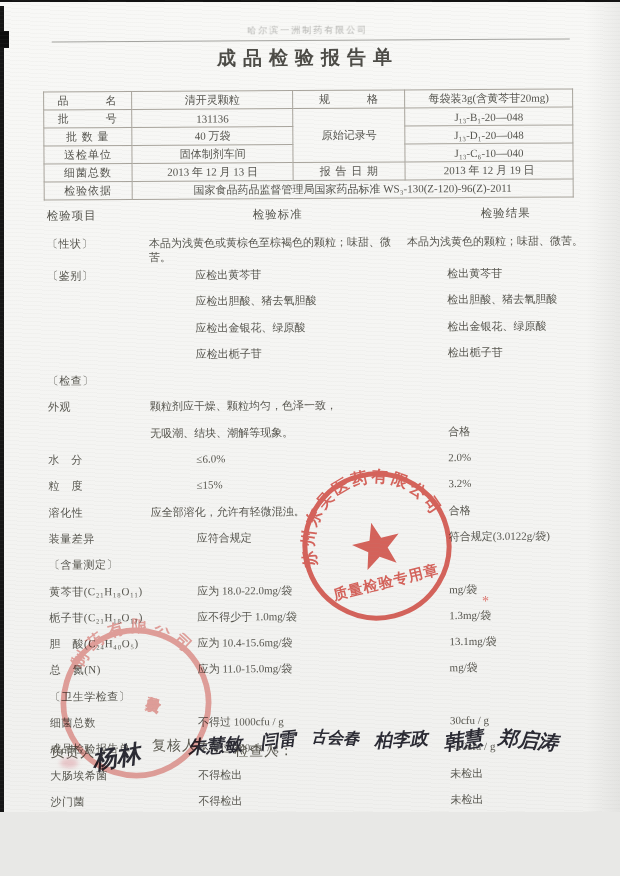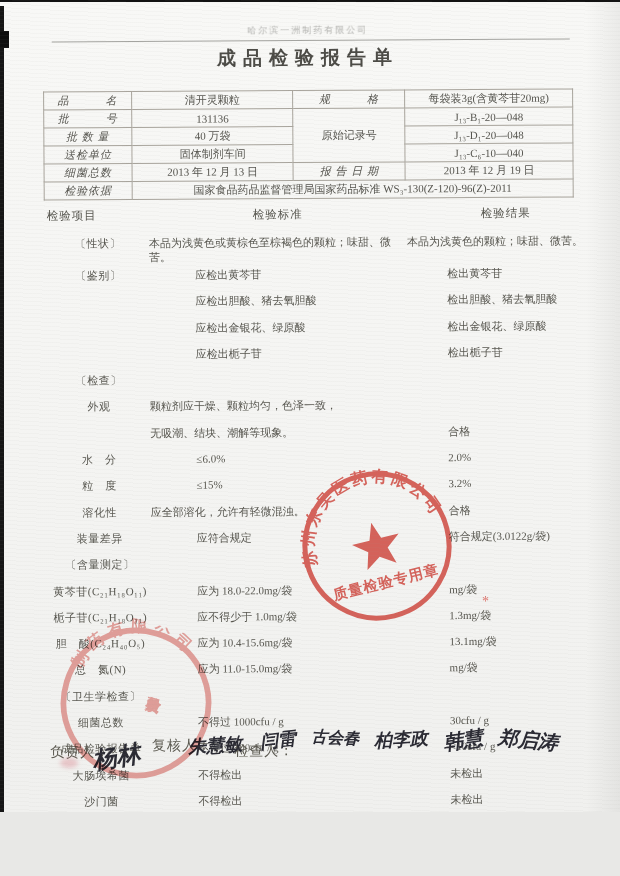"品 名" table.info td.lab { font-style: italic -> none }
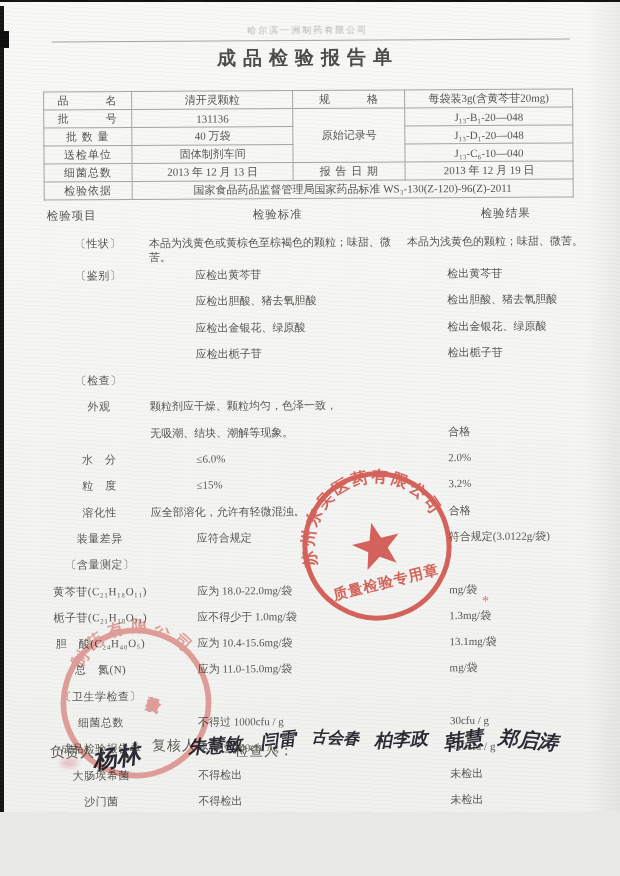"〔性状〕" .c-item { text-align: center -> none }
